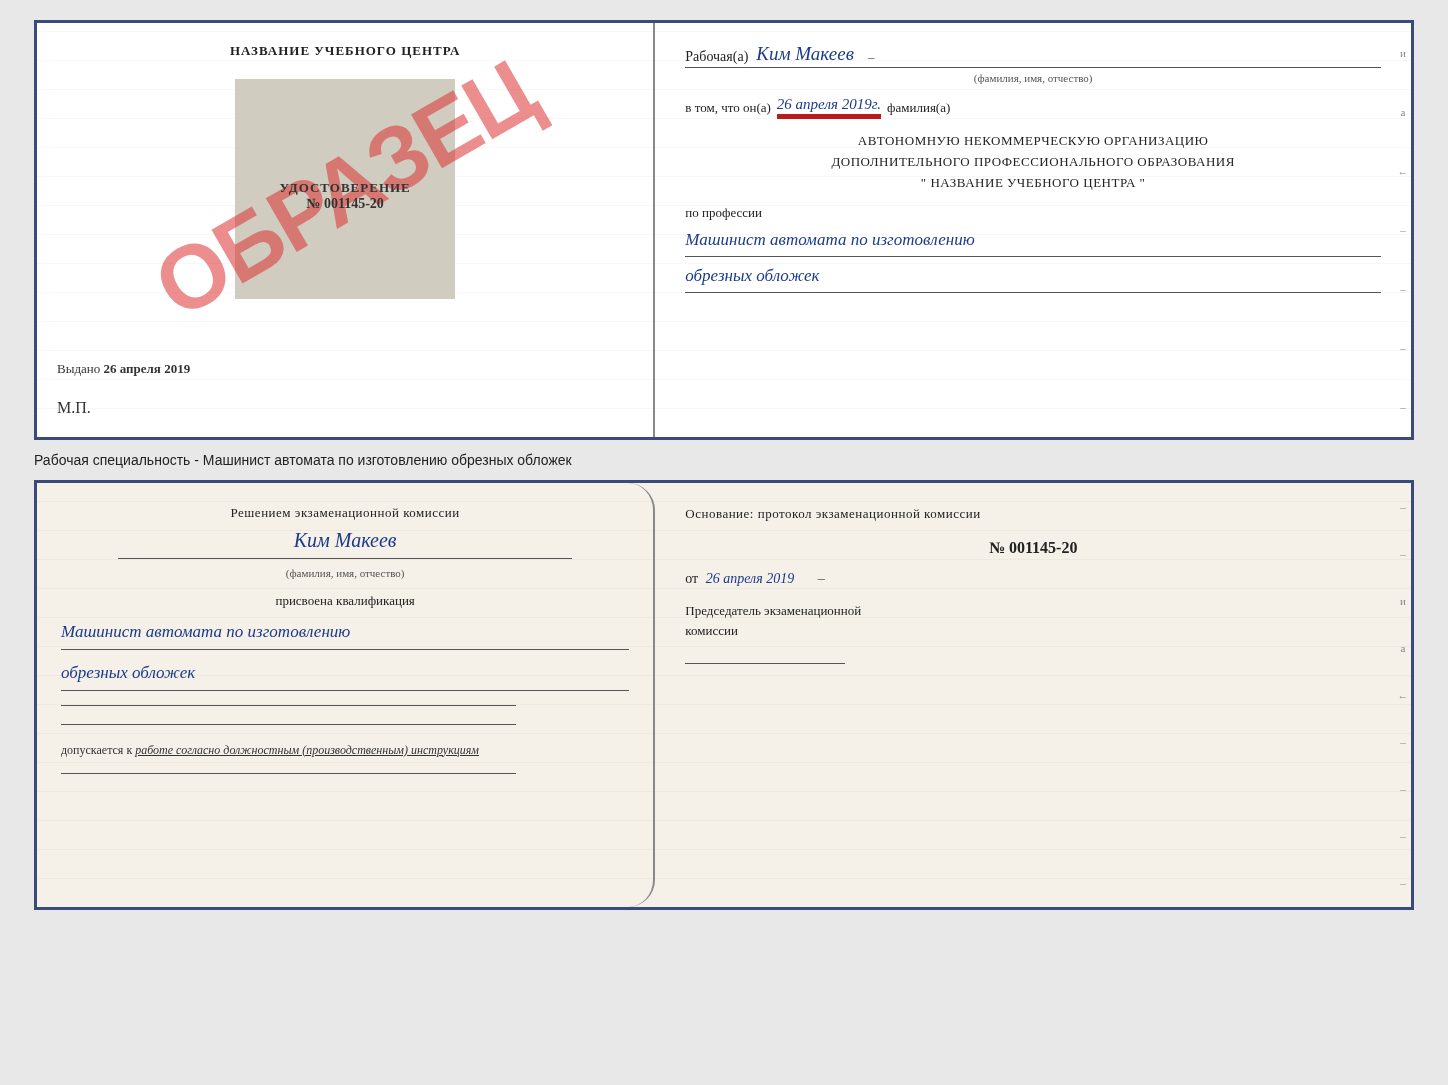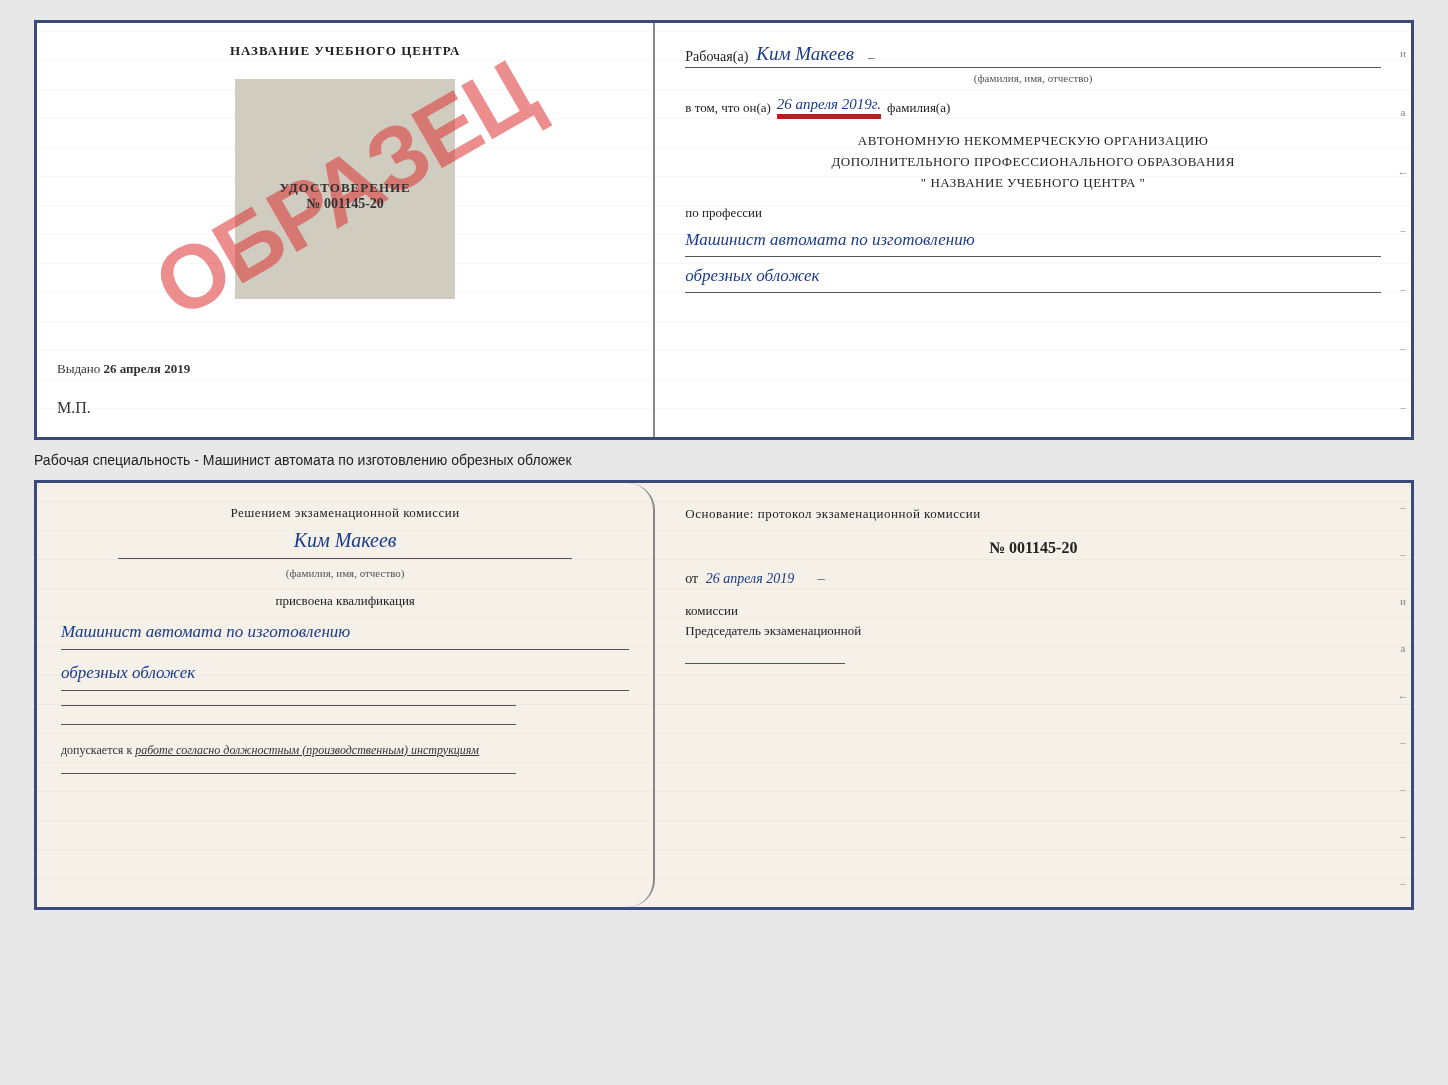"комиссии" div { order: before "Председатель экзаменационной" -> after "Председатель экзаменационной" }
